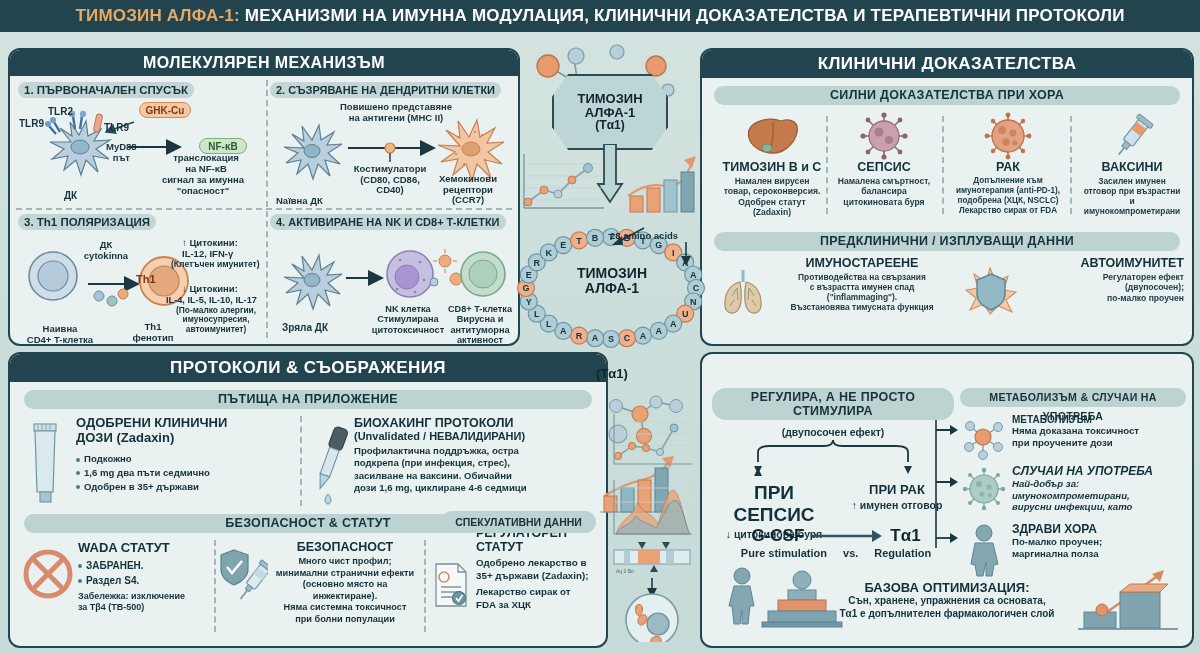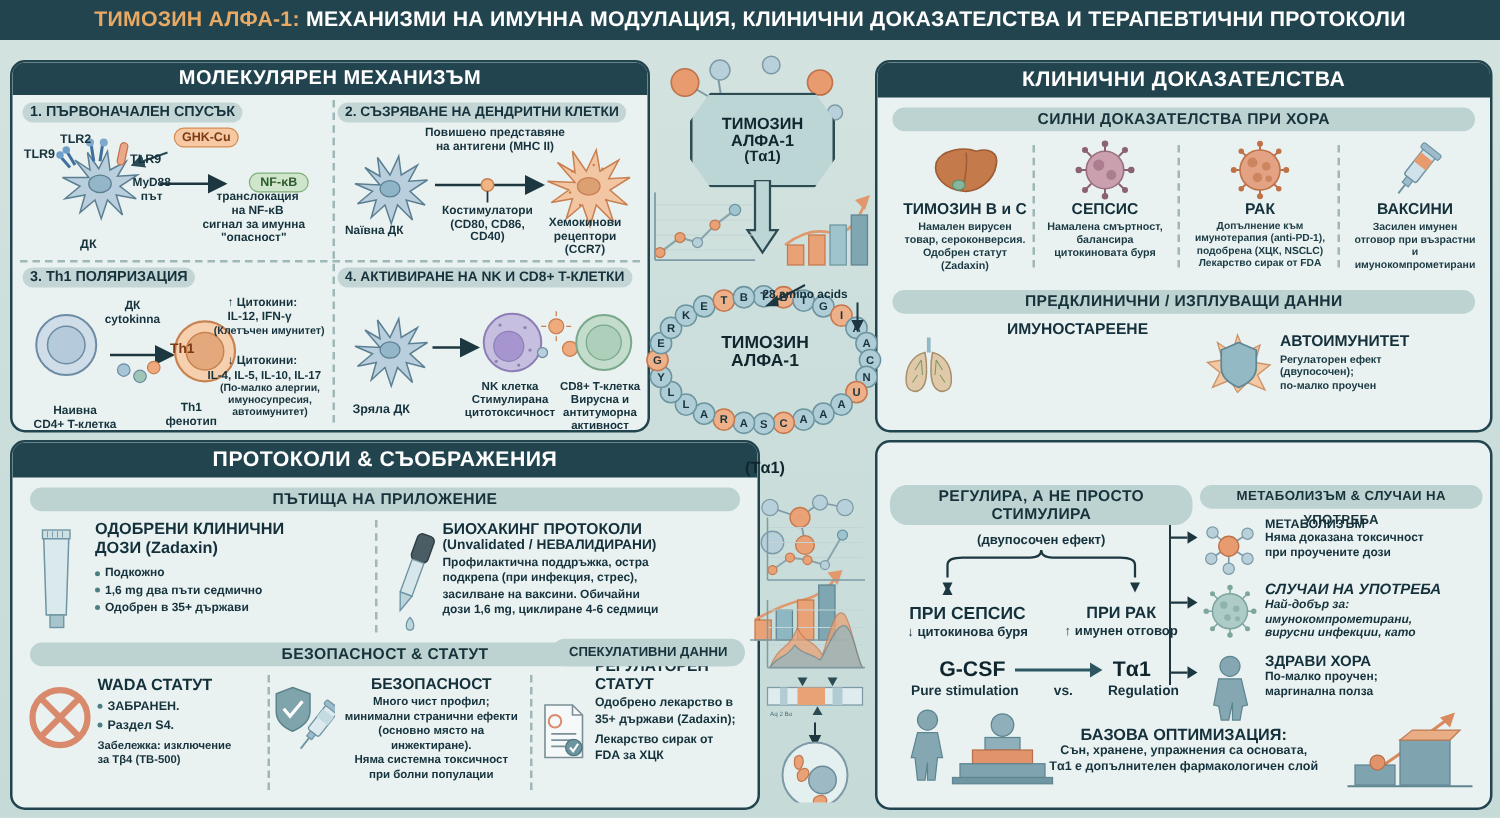"Naïвна ДК" div.lbl { top: 100px -> 116px }
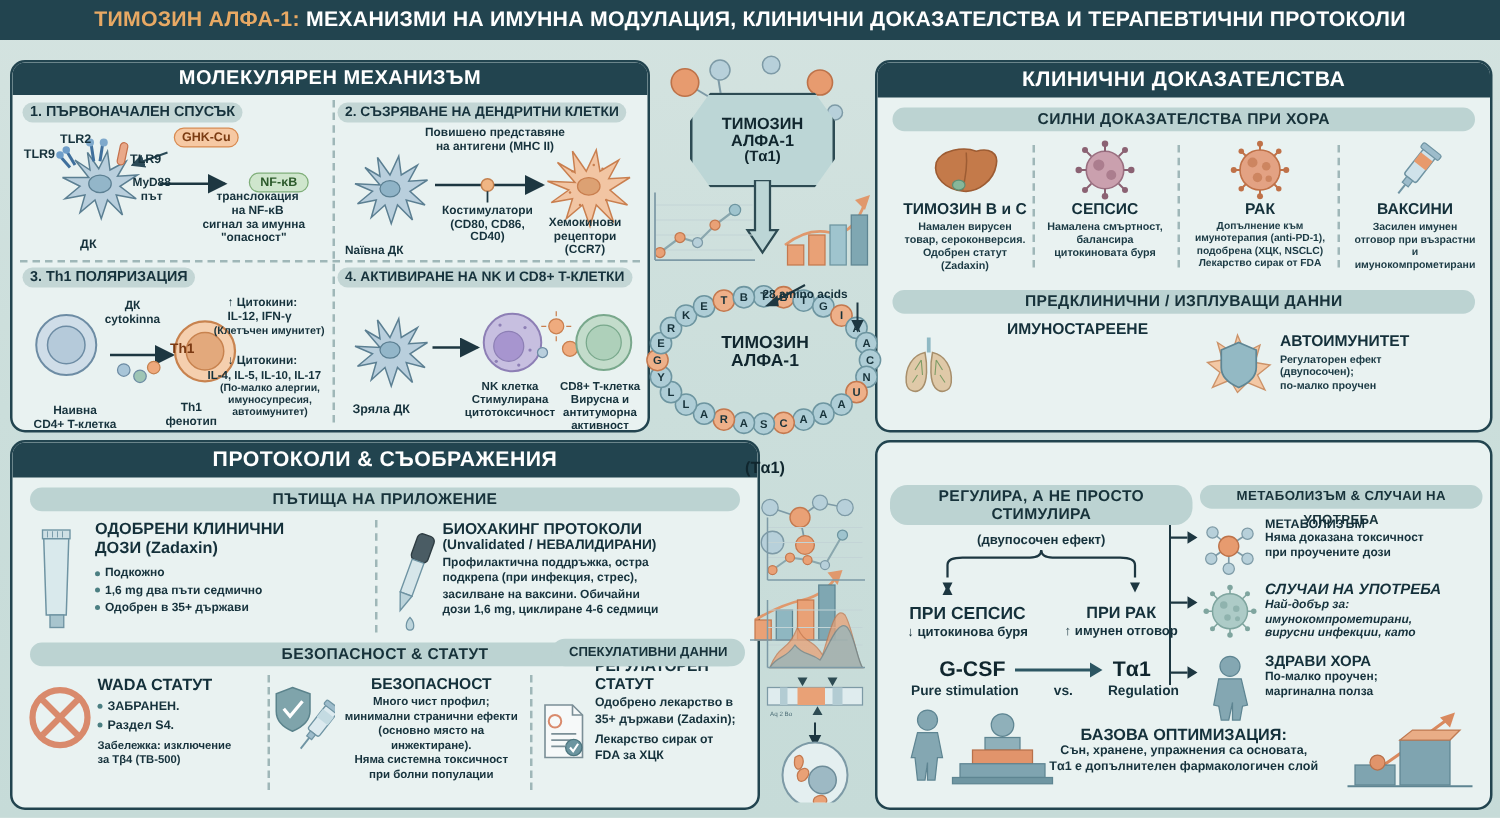"АВТОИМУНИТЕТ" div { margin-top: 10px -> none; text-align: left -> right }
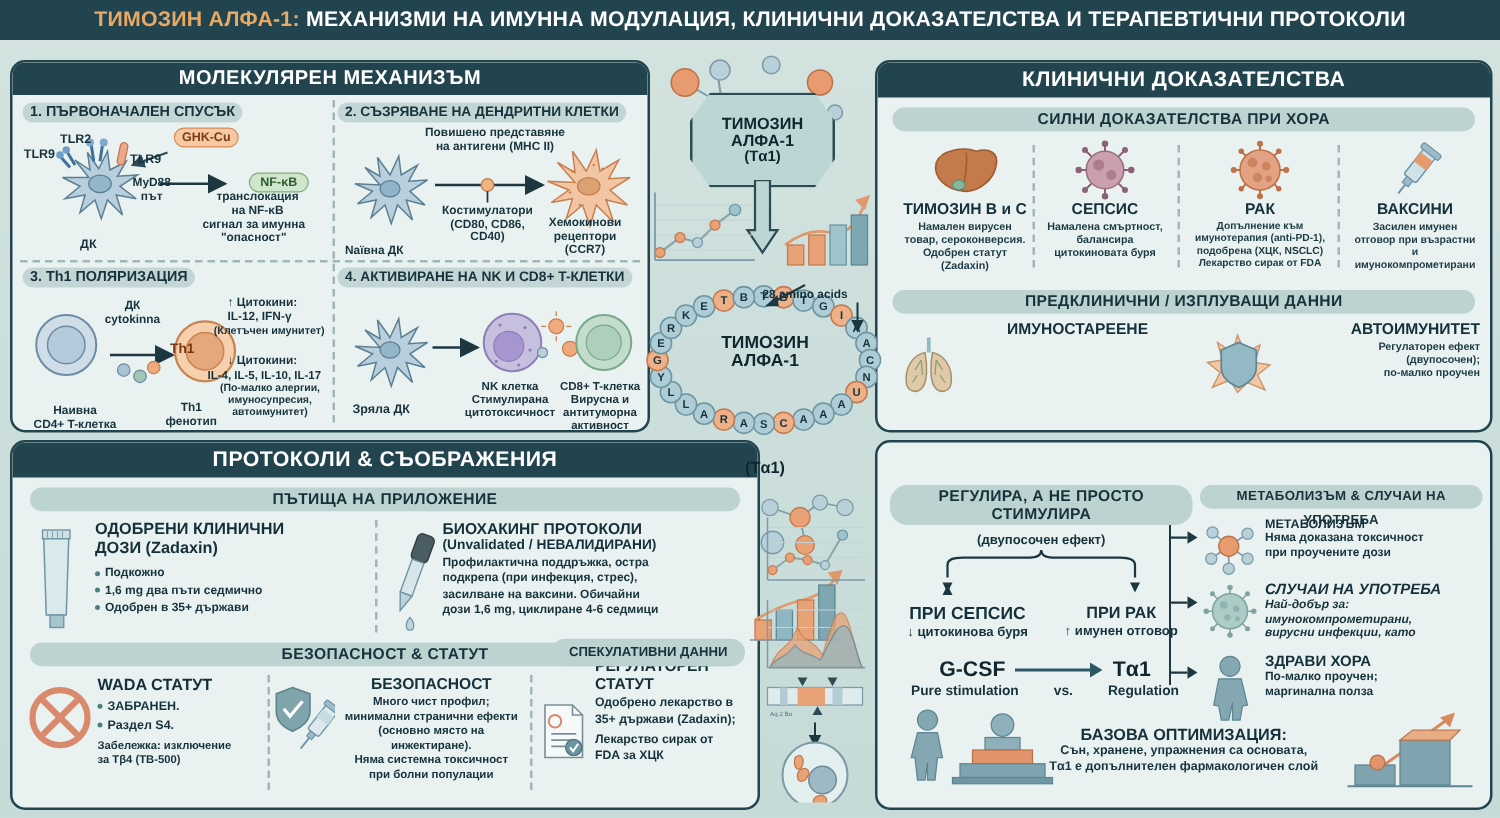"Противодейства на свързания" div.ce-desc { html: none -> <div>Противодейства на свързания с възрастта имунен спад ("inflammaging"). Възстановява тимусната функция</div> }
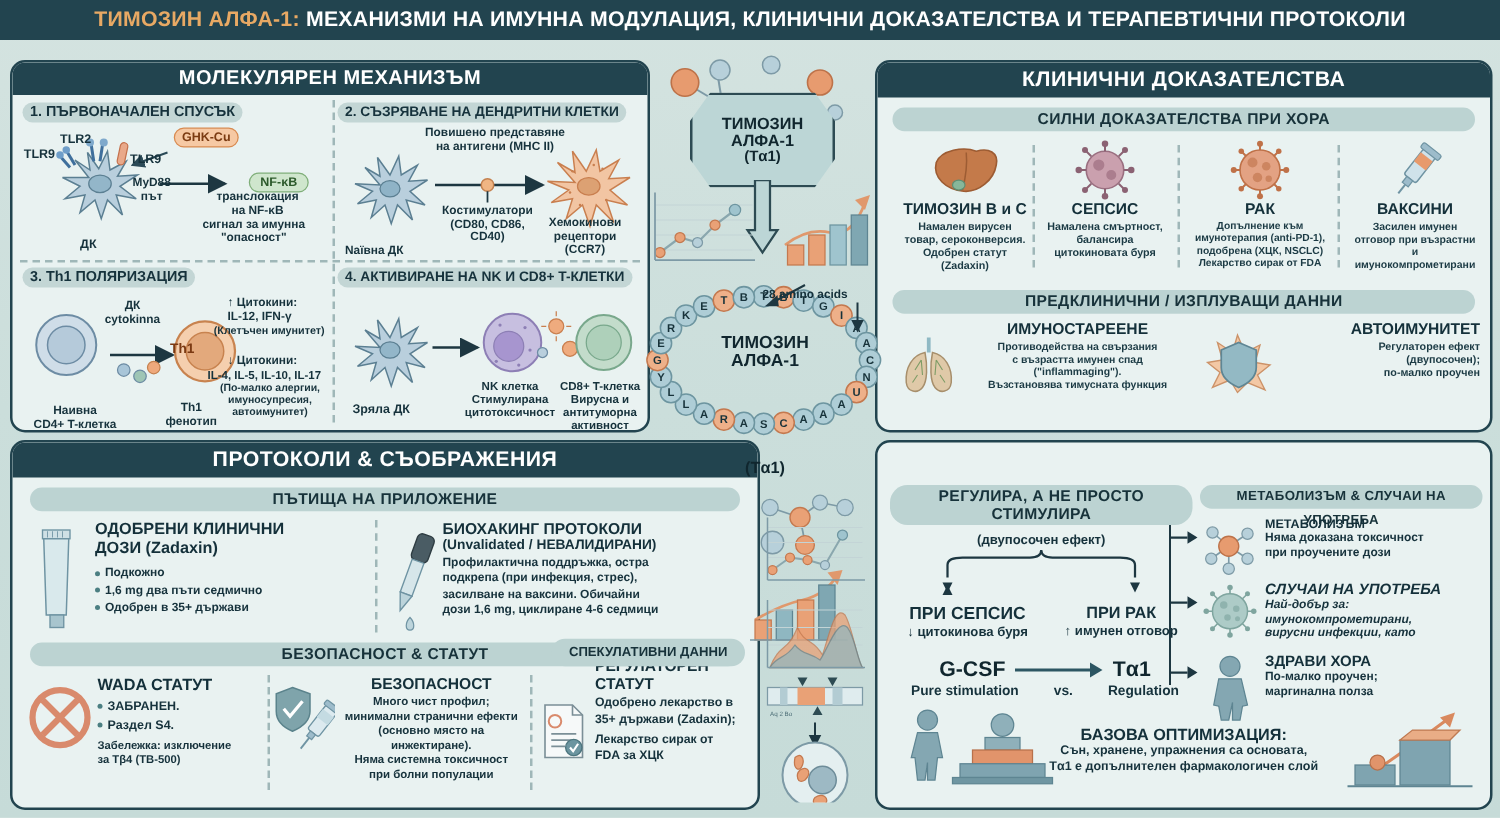"ПРИ СЕПСИС" div.ttl { font-size: 14px -> 19px }
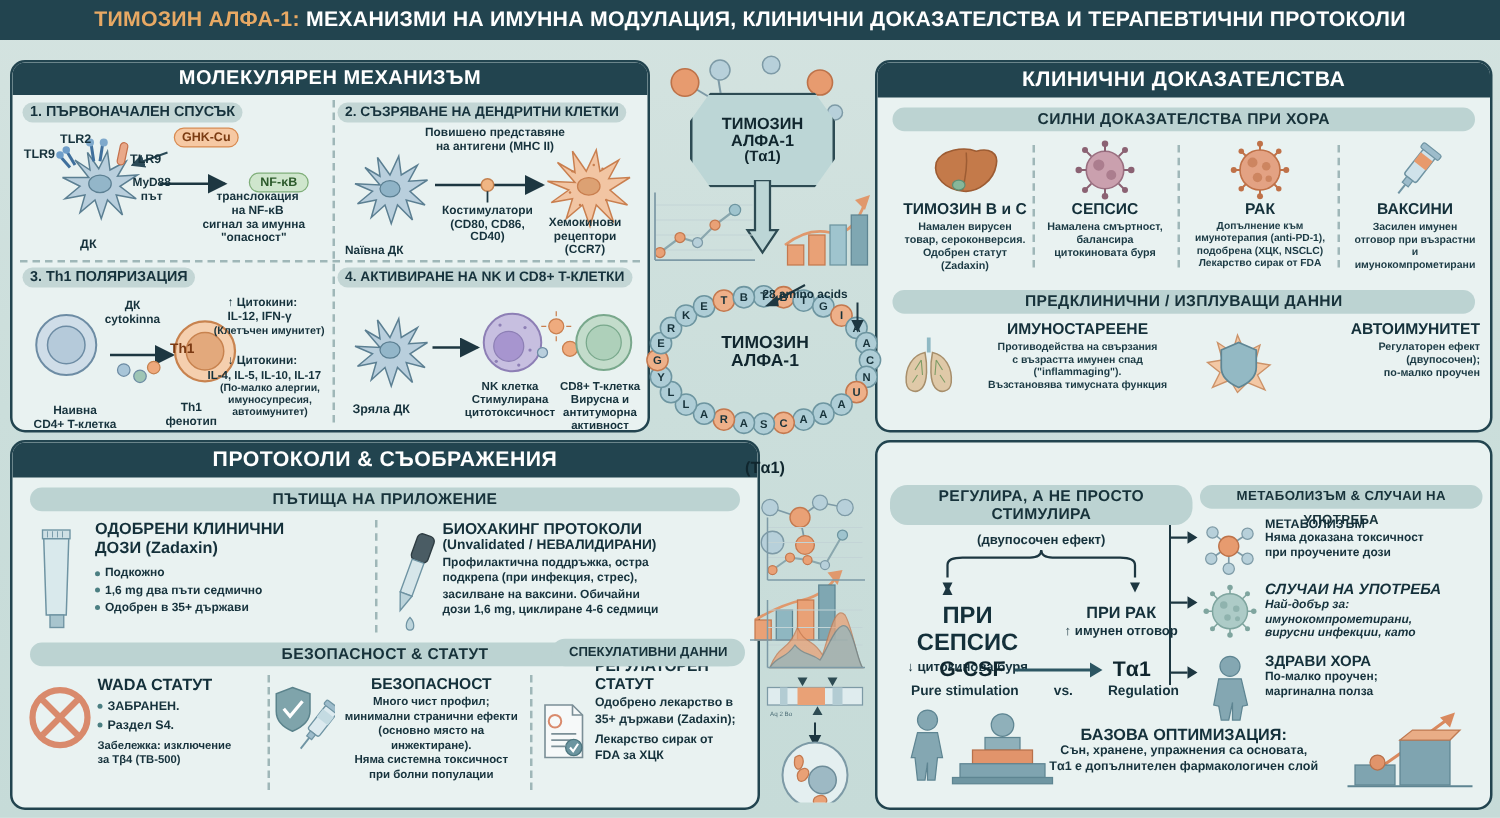"Pure stimulation" div { gap: 28px -> 16px }
